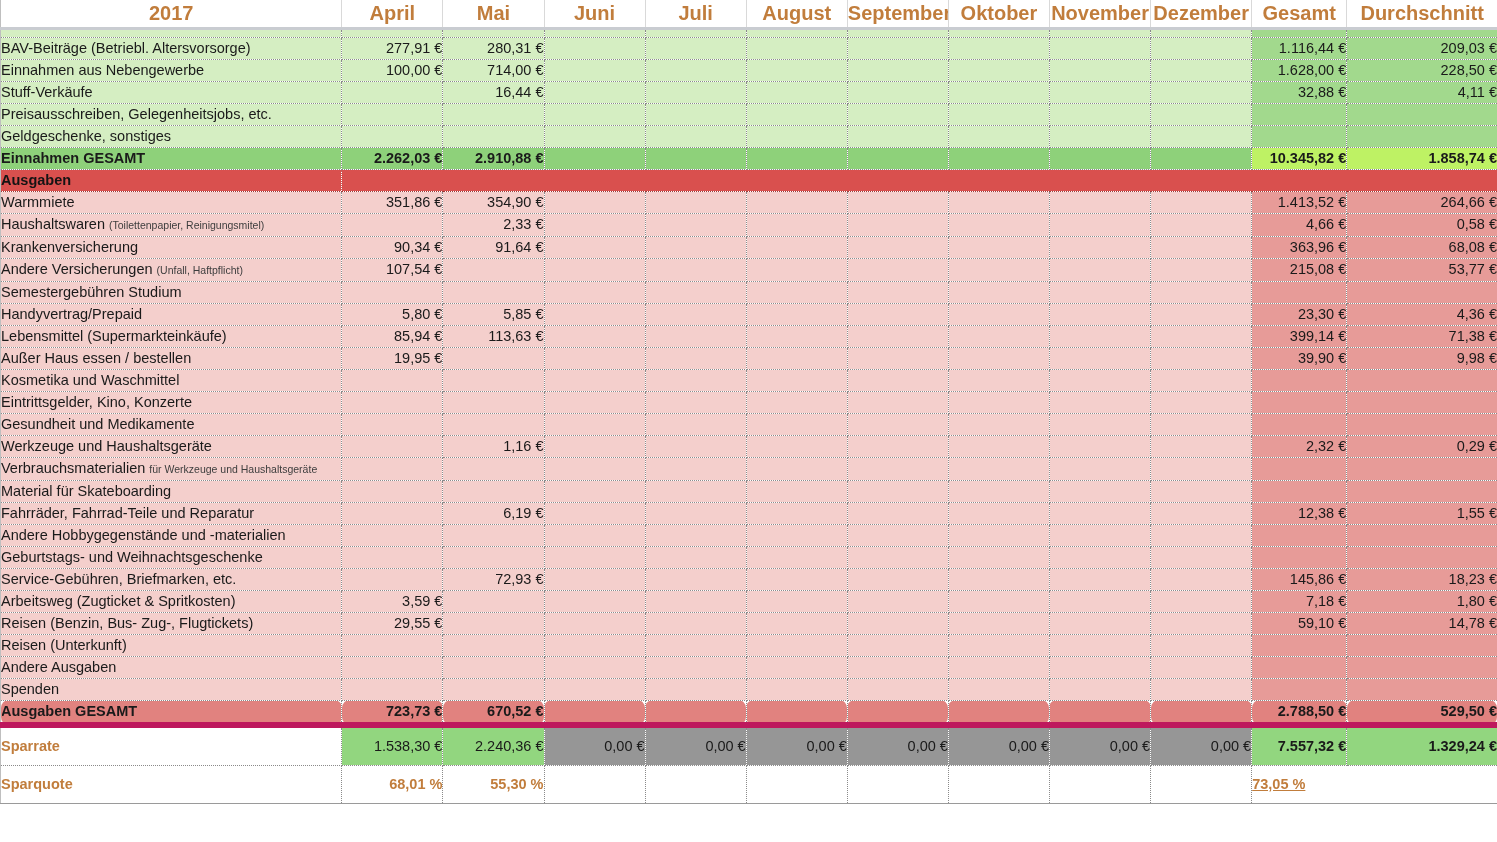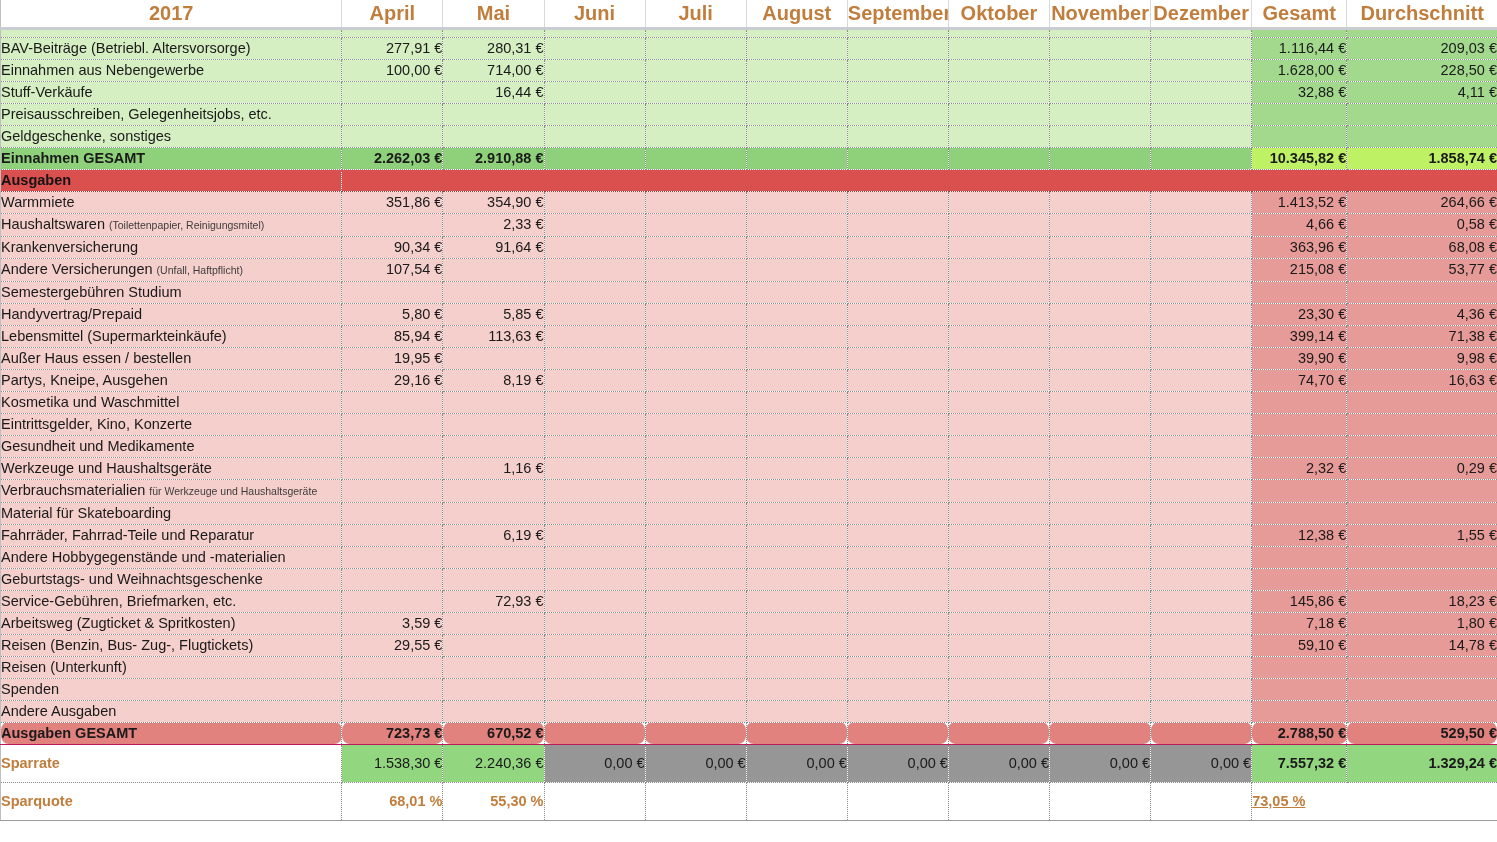"Partys, Kneipe, Ausgehen" tr.drow { html: <tr> <td><span>Partys, Kneipe, Ausgehen</span></td> <td>29,16 €</td> <td>8,19 €</td> <td></td> <td></td> <td></td> <td></td> <td></td> <td></td> <td></td> <td>74,70 €</td> <td>16,63 €</td> </tr> -> none }
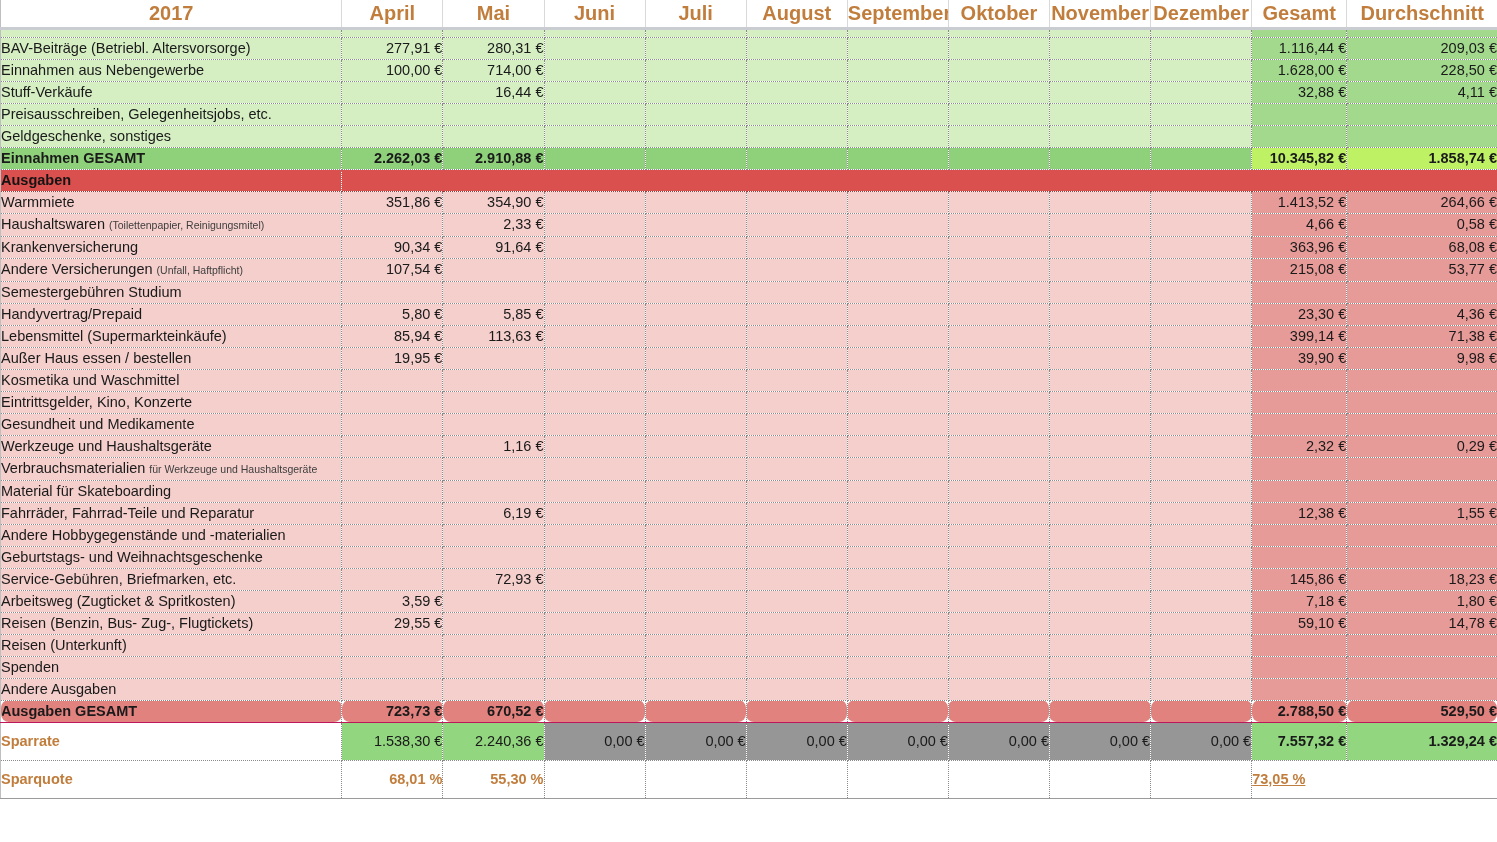"Spenden" tr.drow { order: before "Andere Ausgaben" -> after "Andere Ausgaben" }
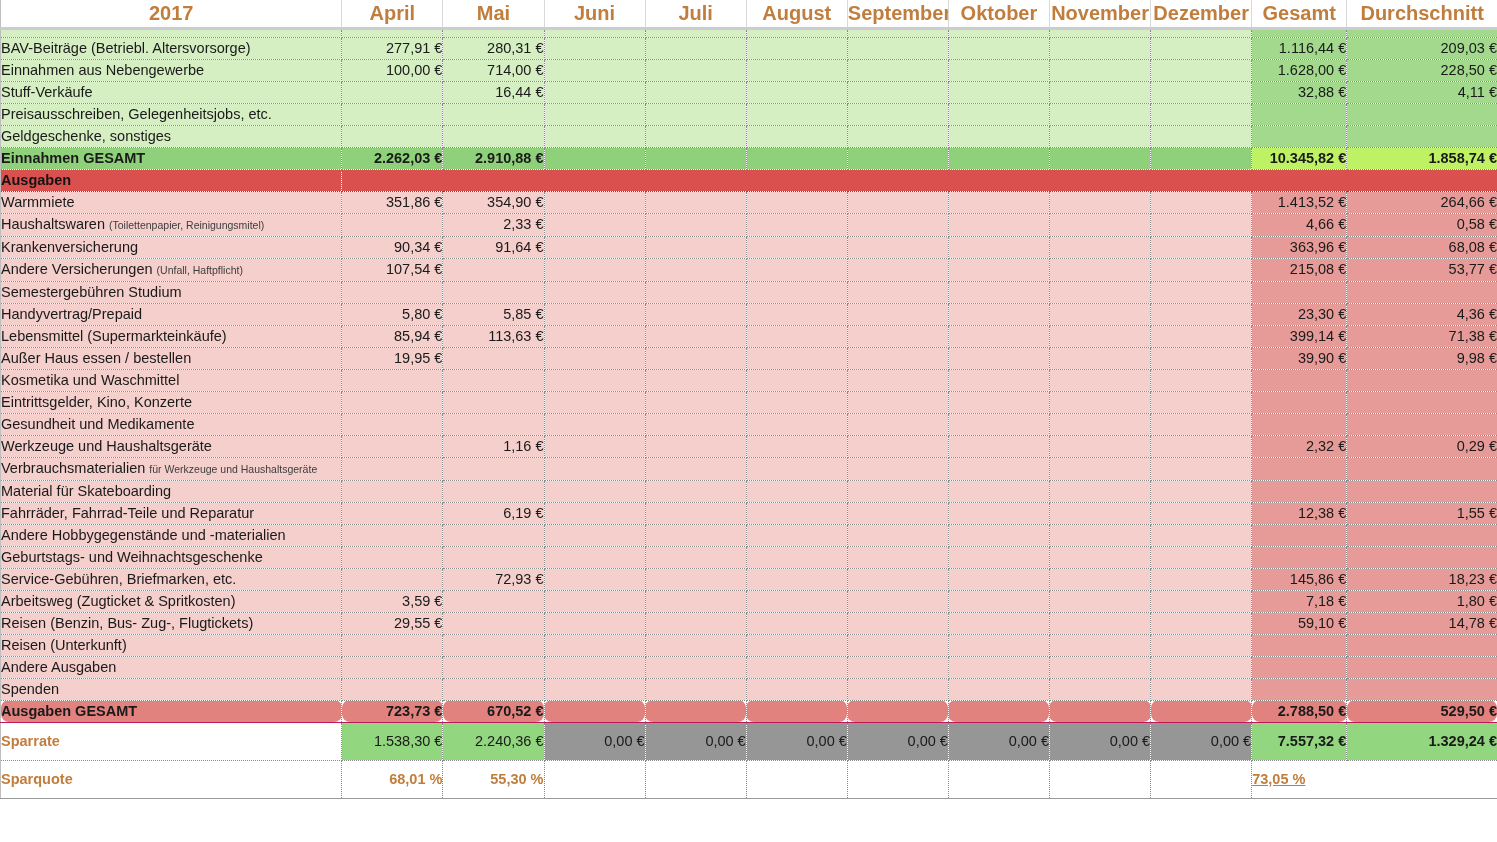"Ausgaben GESAMT" tr.exp-sum-row td { border-bottom: 1px solid #be185d -> 6px solid #be185d }
